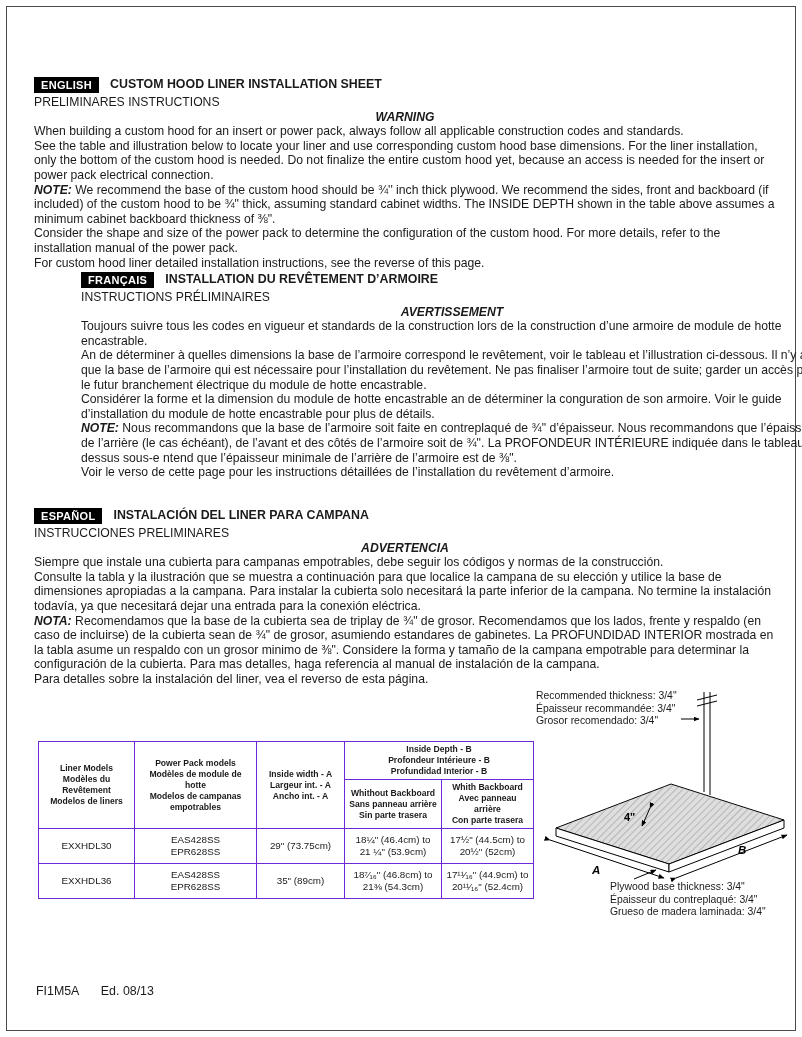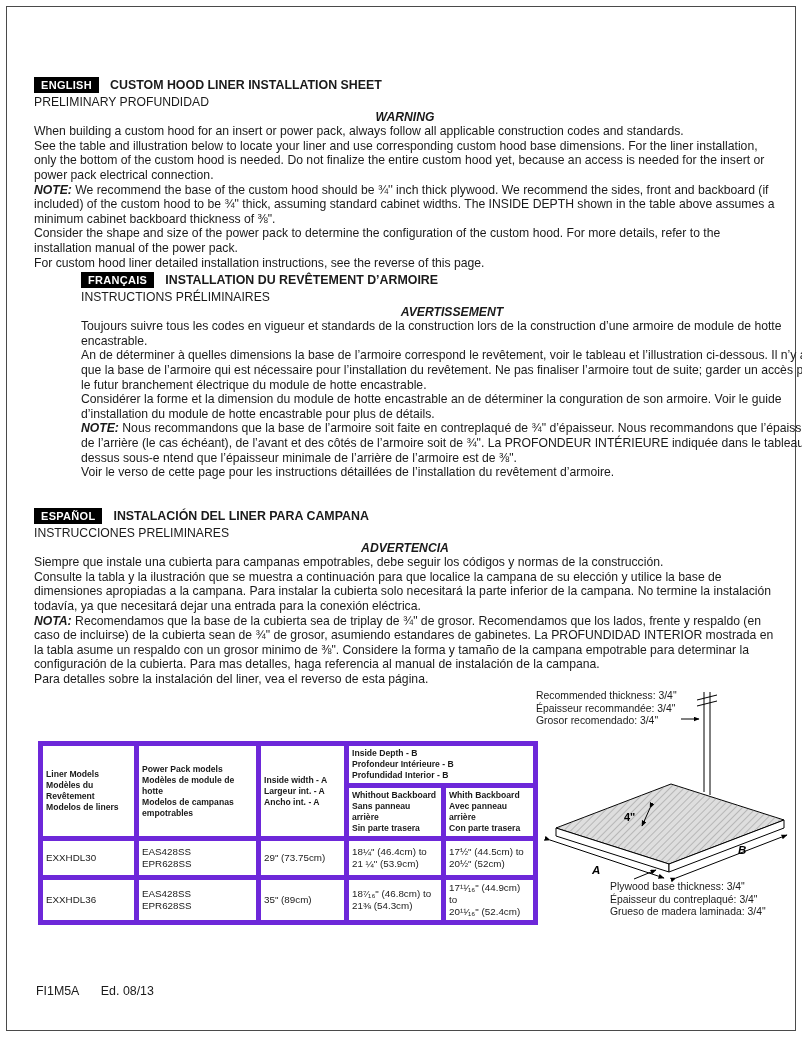"ENGLISH" .badge-row { align-items: flex-end -> flex-start }
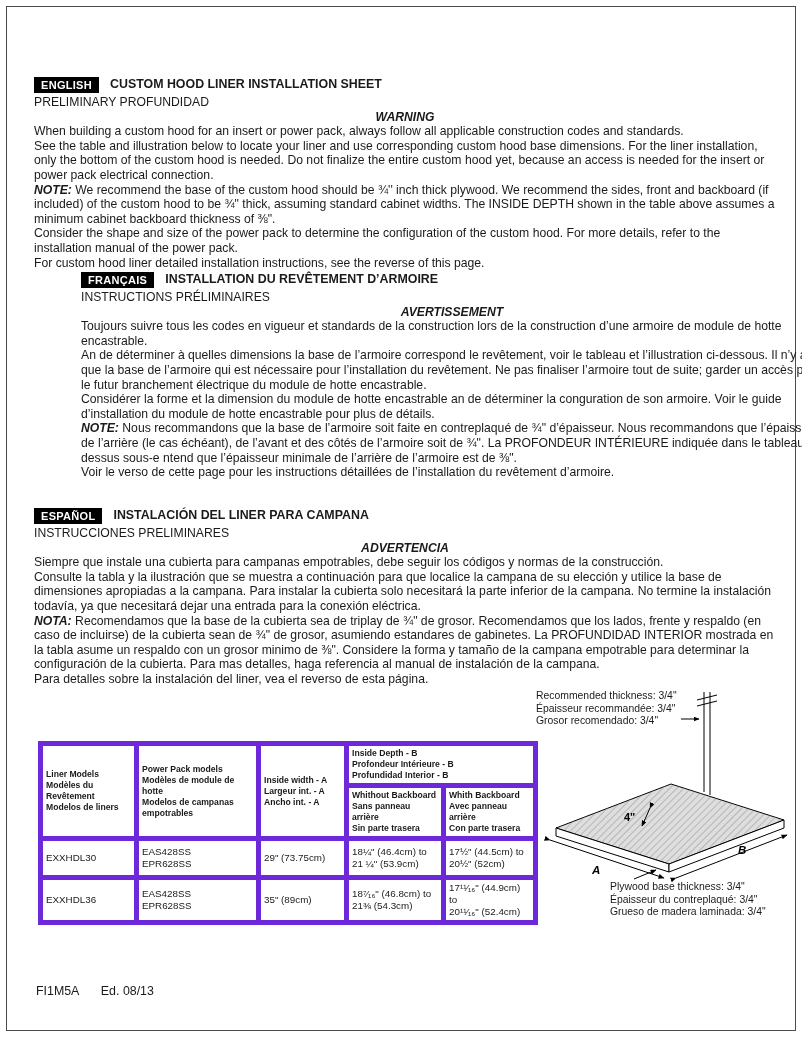"PRELIMINARY PROFUNDIDAD" div.subtitle { text: PRELIMINARY PROFUNDIDAD -> PRELIMINARES INSTRUCTIONS }
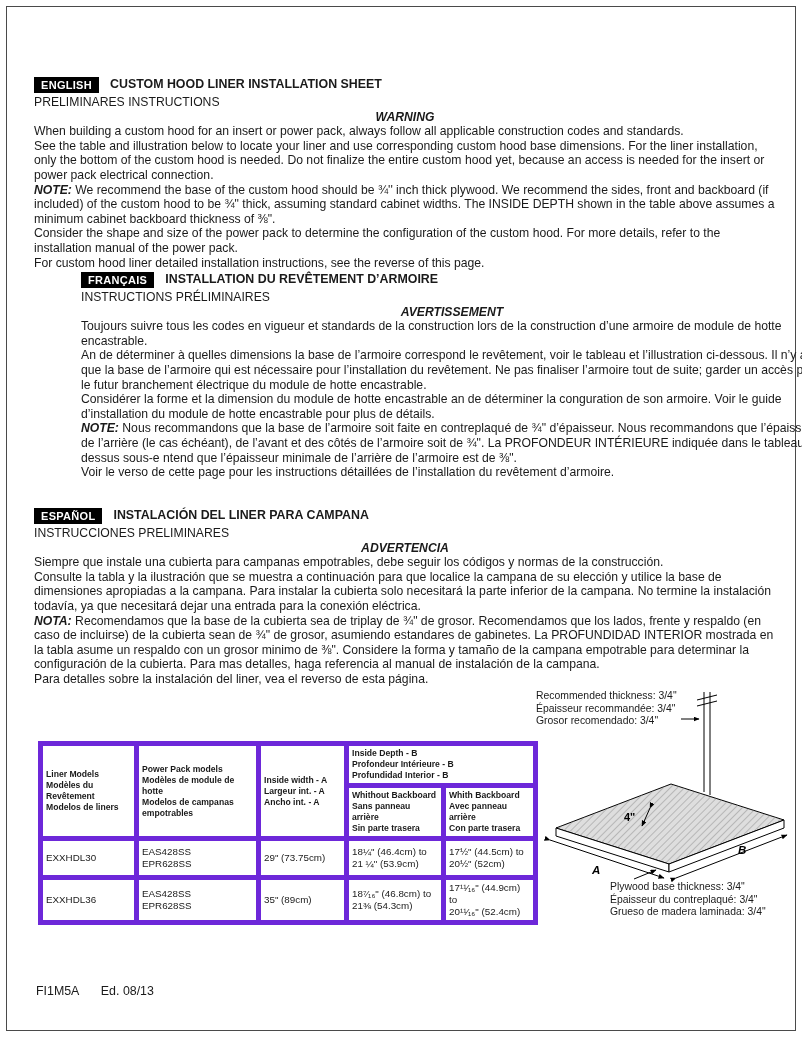"Inside Depth - B" .spec-table th,.spec-table td { border: 5px solid #6d28d9 -> 1px solid #6d28d9; text-align: left -> center }
